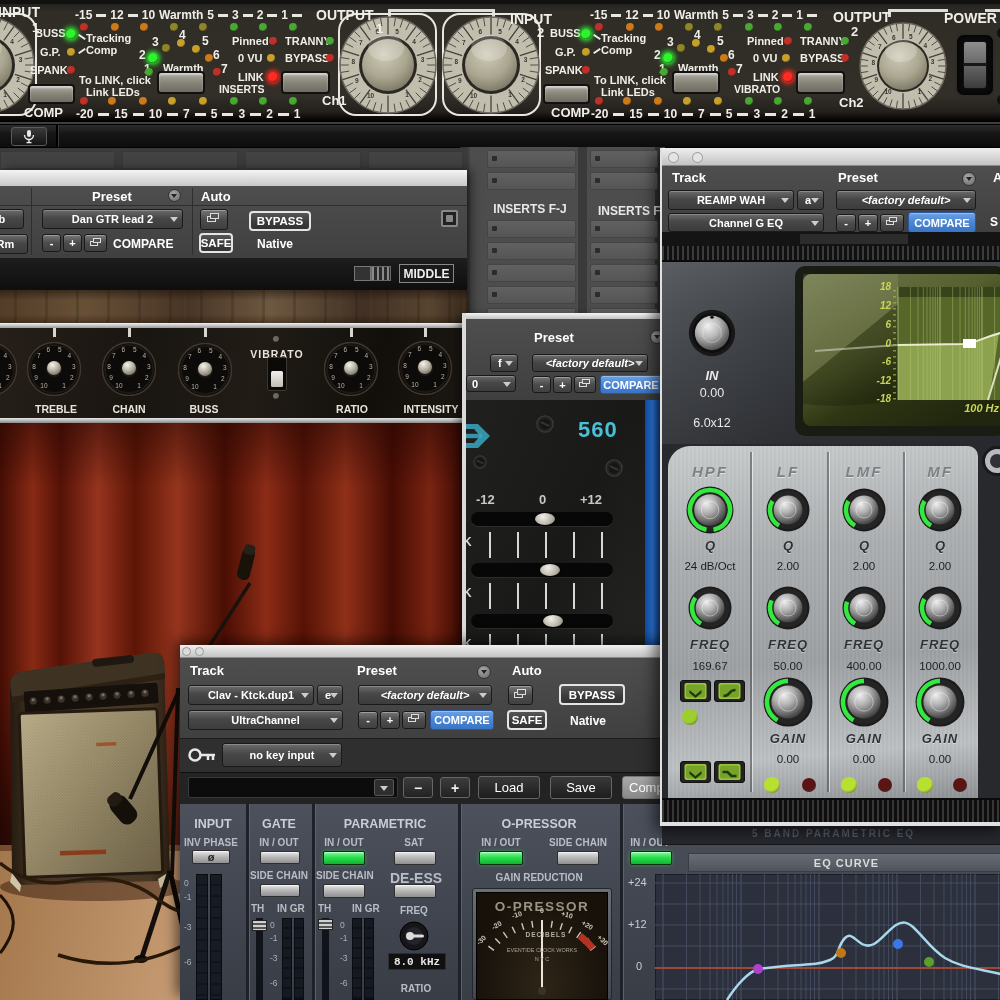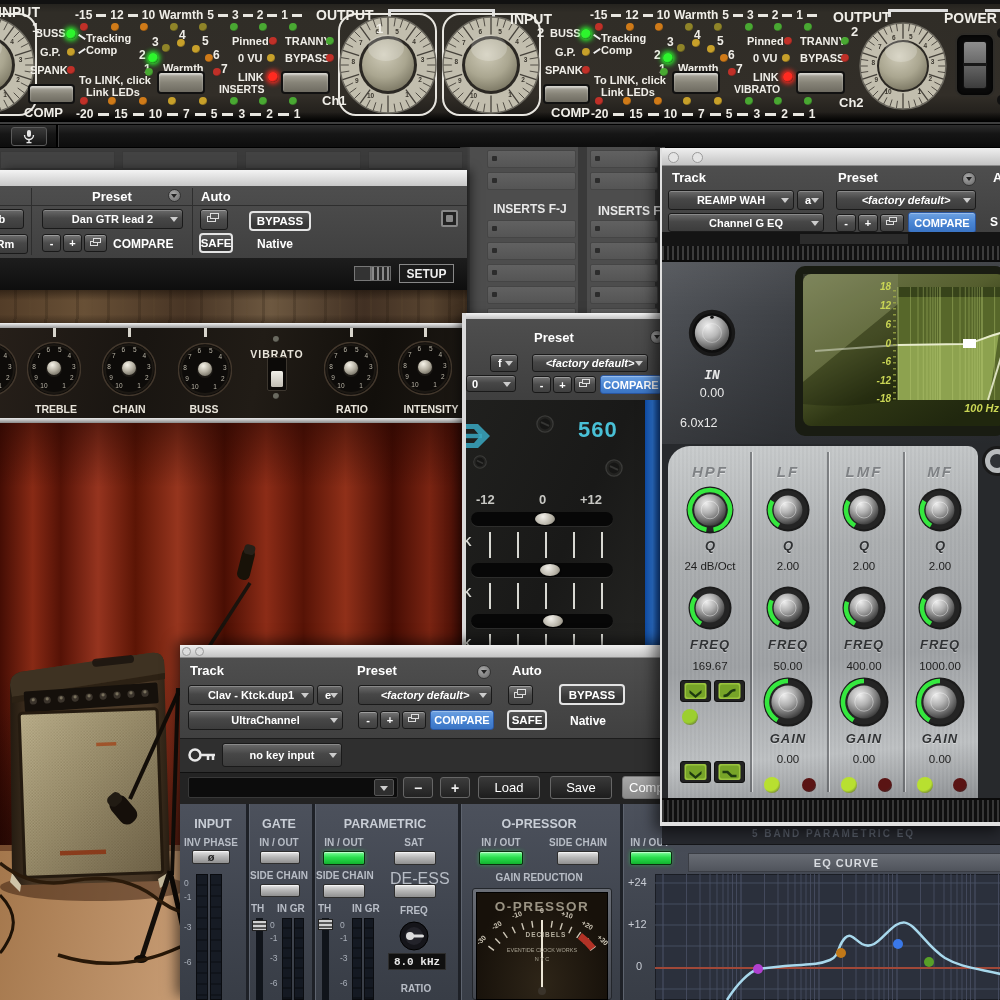"SETUP" div { text: SETUP -> MIDDLE }
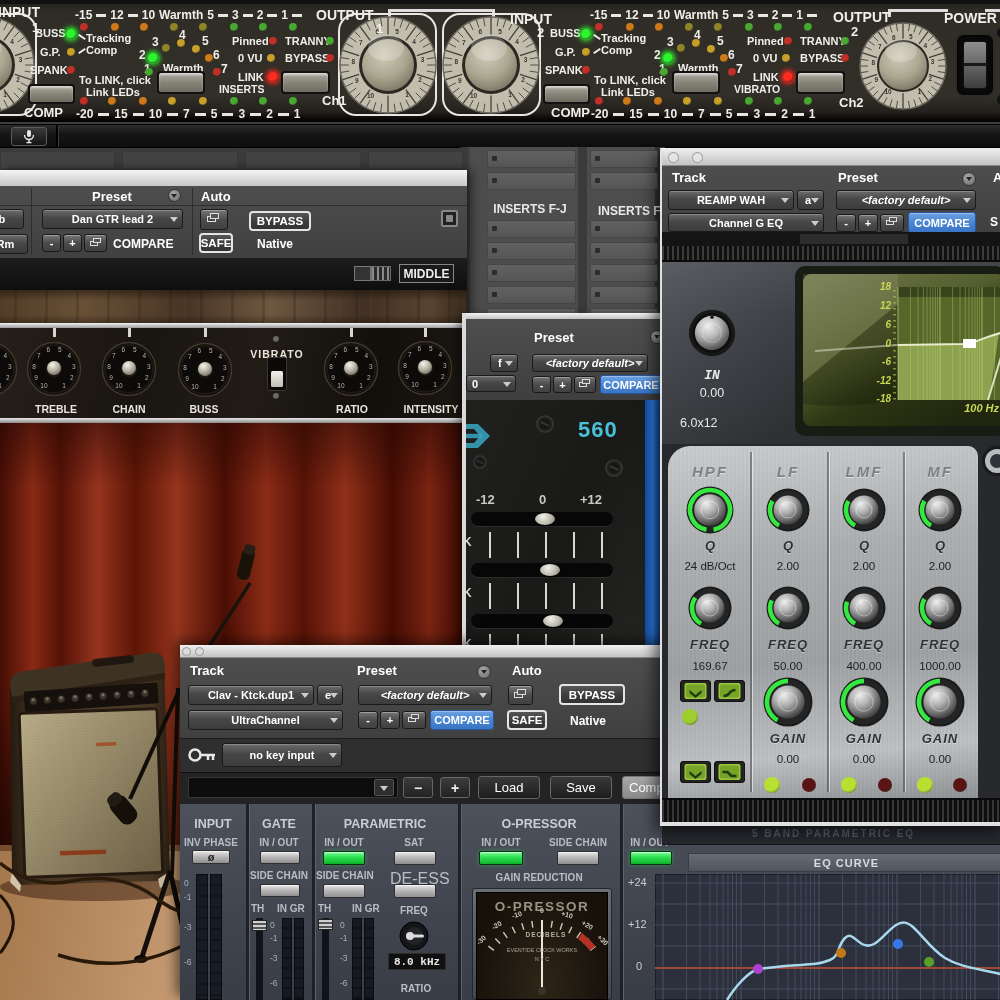"IN" div { font-family: Liberation Mono, monospace -> none }
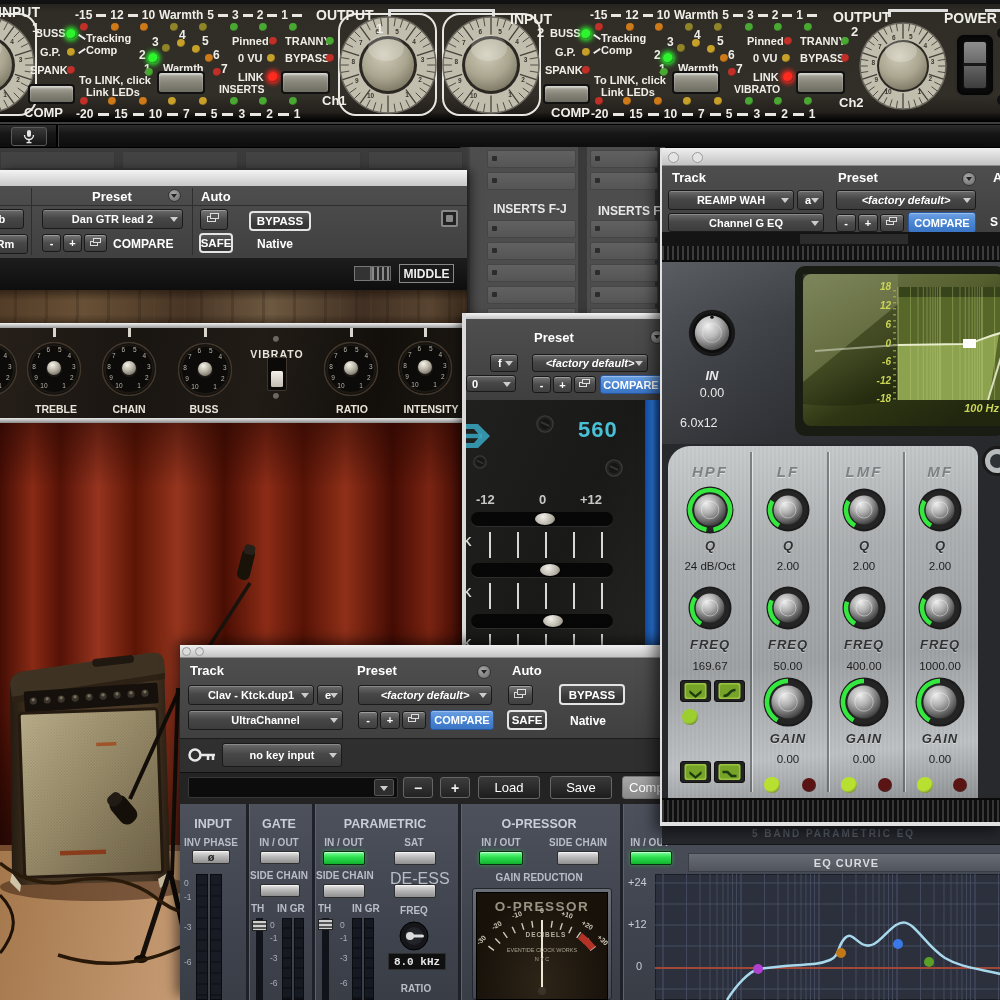"6.0x12" div { text-align: none -> center }
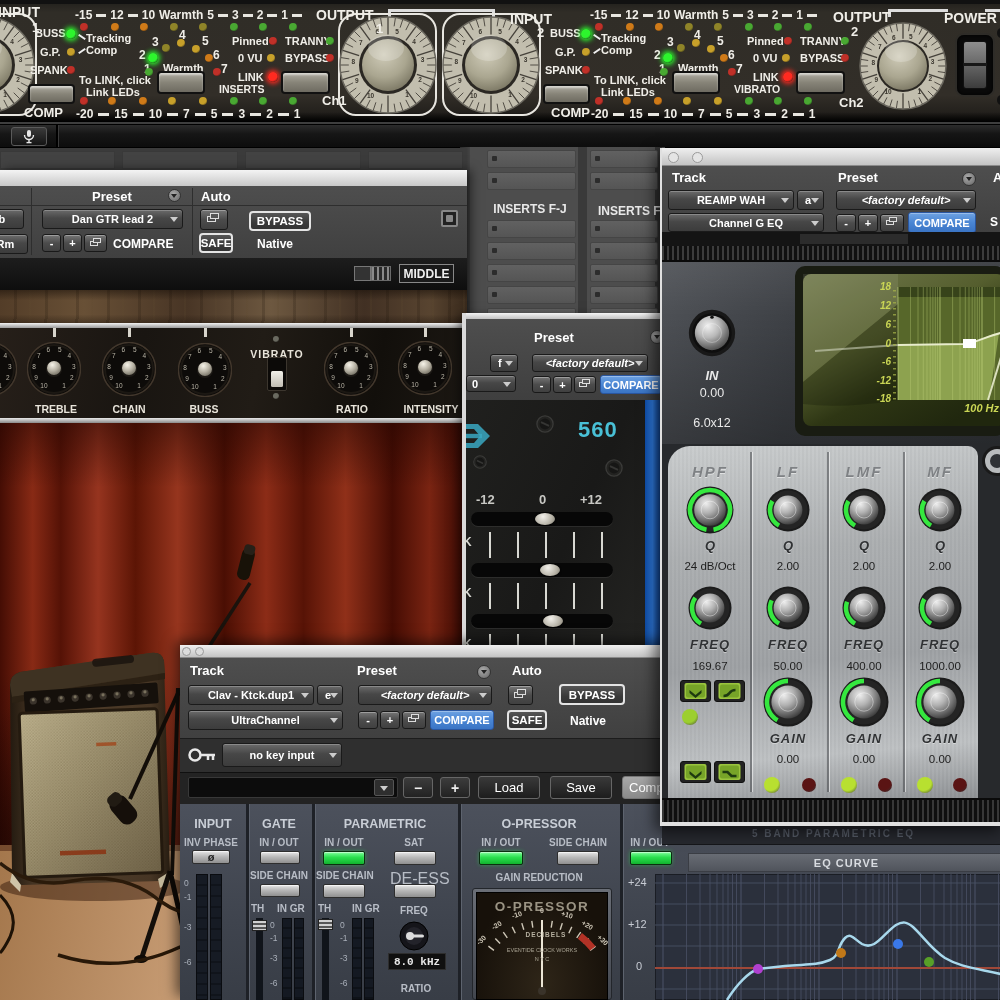"DE-ESS" div { font-size: 16px -> 14px; font-weight: normal -> bold }
